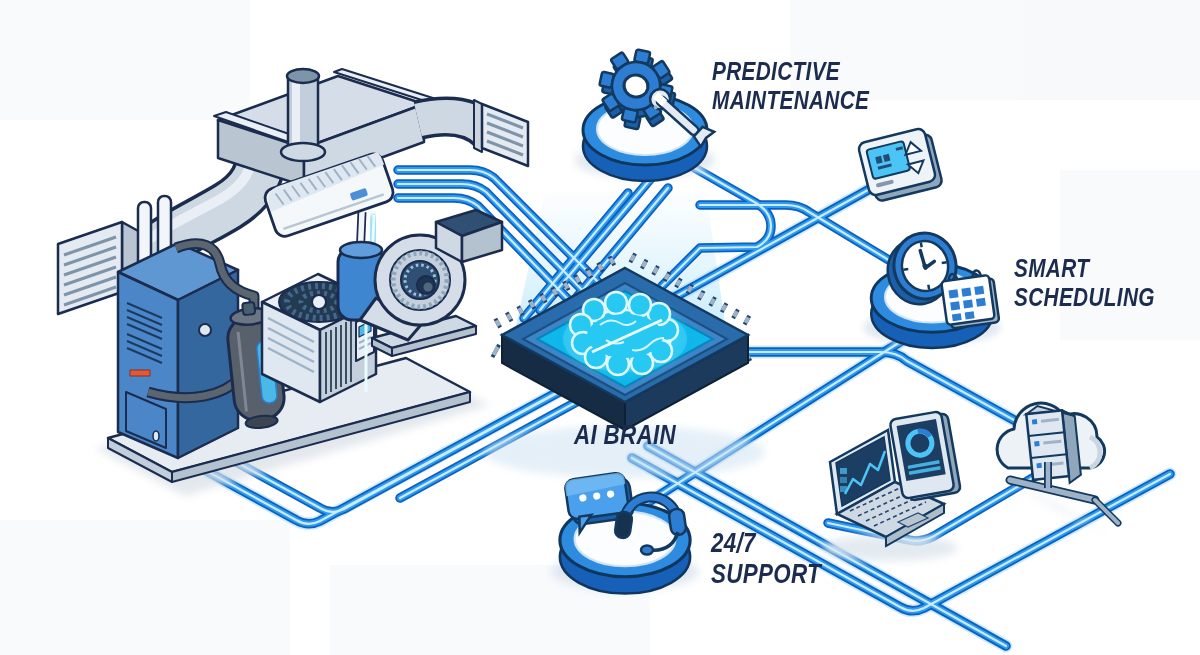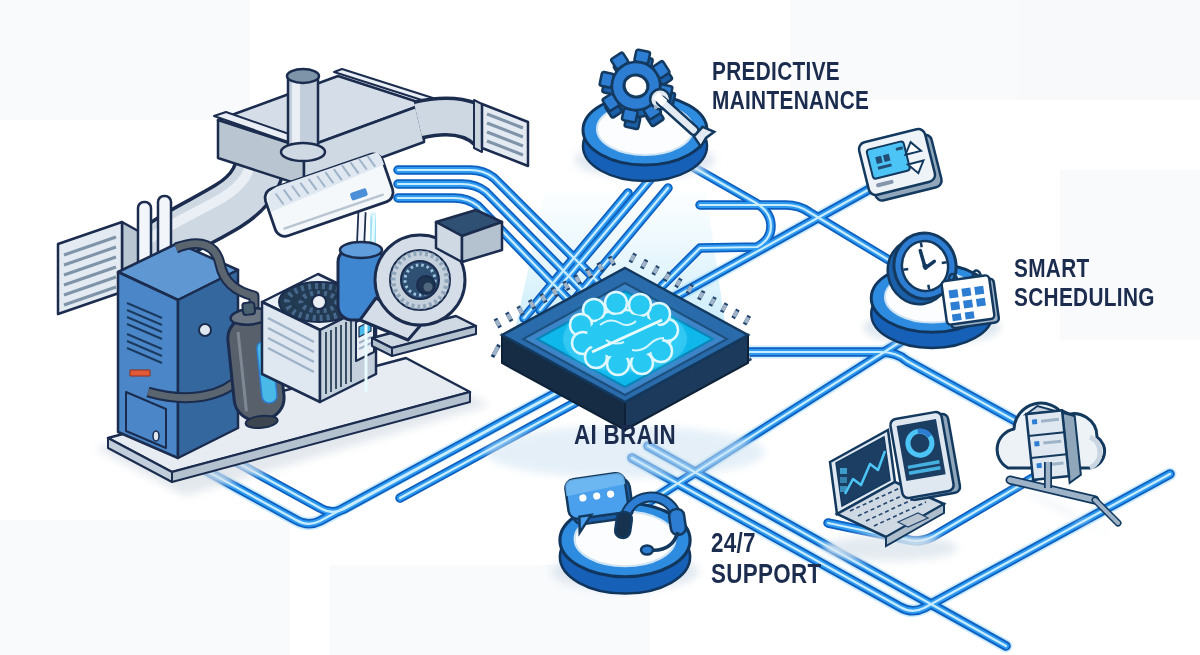"PREDICTIVE" #stage { font-style: none -> italic }
